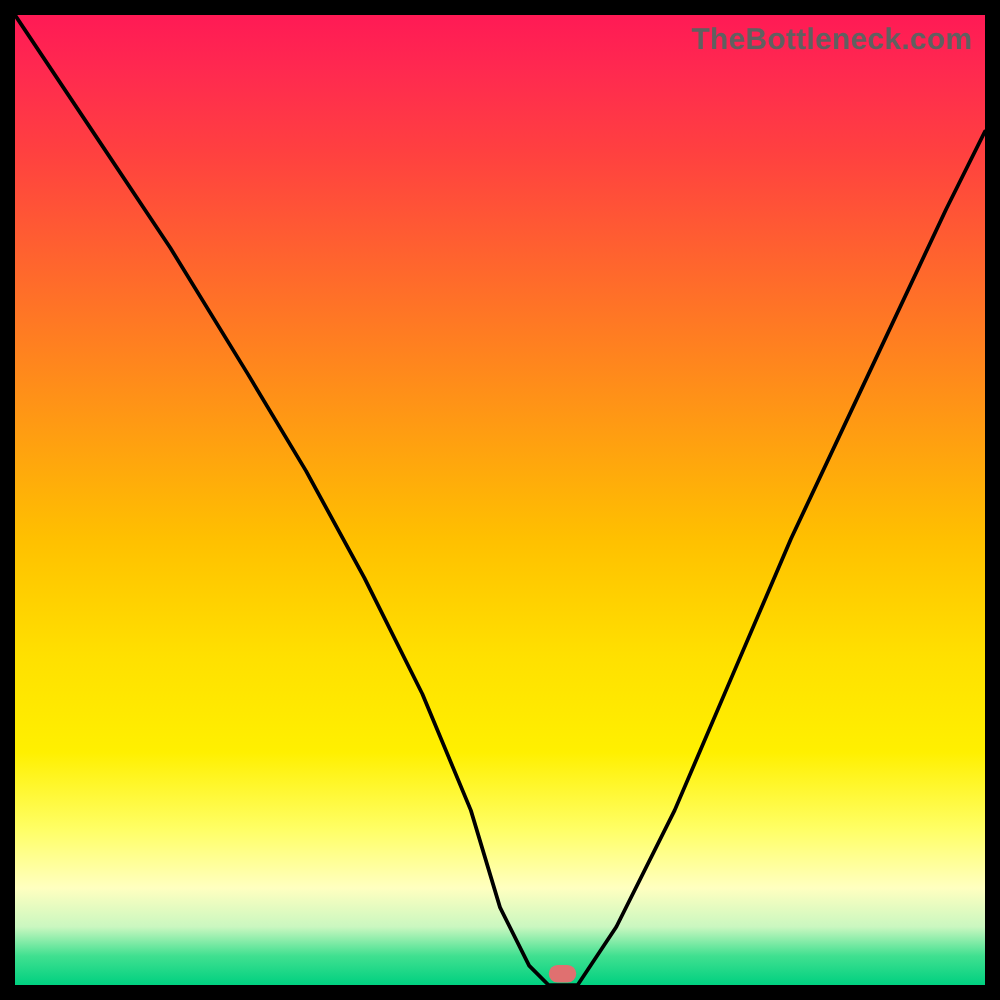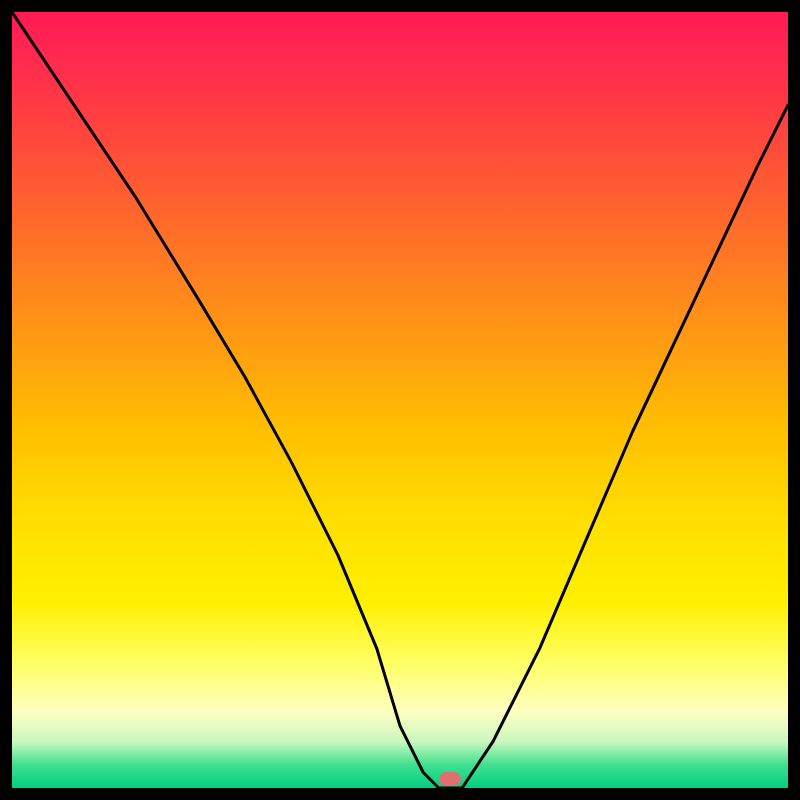"TheBottleneck.com" div.watermark { html: none -> <div>TheBottleneck.com</div> }
